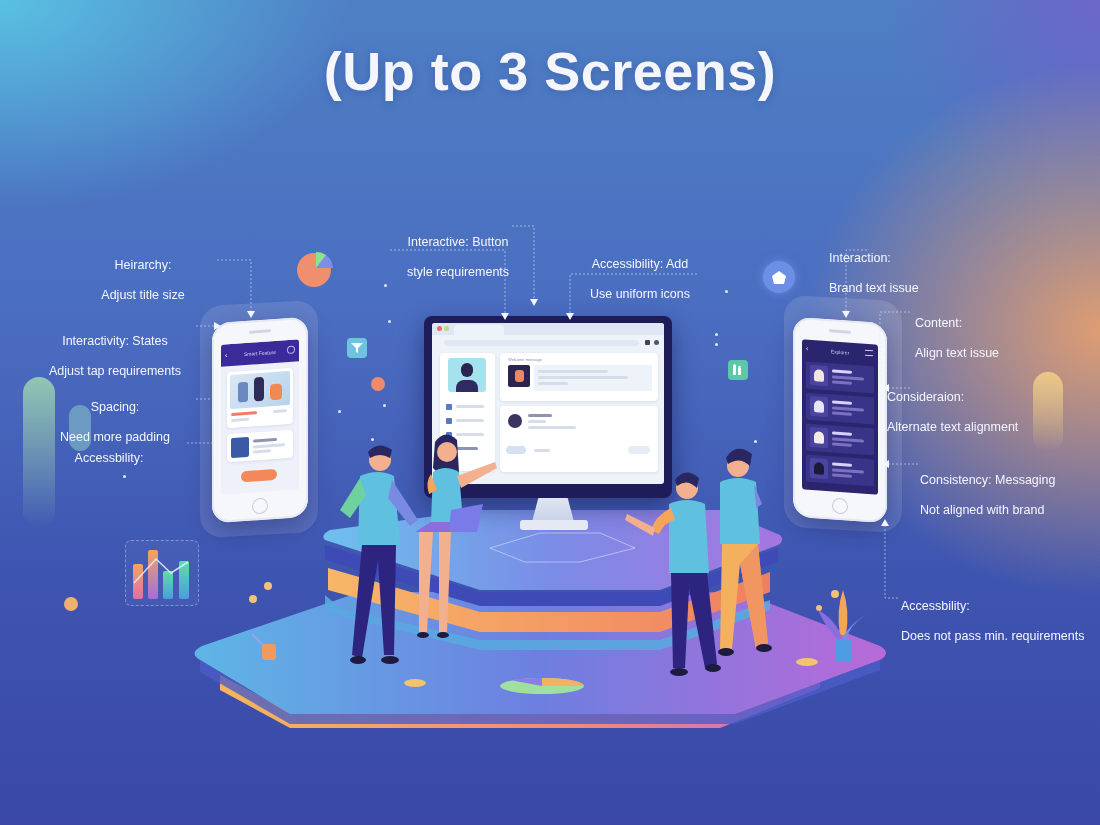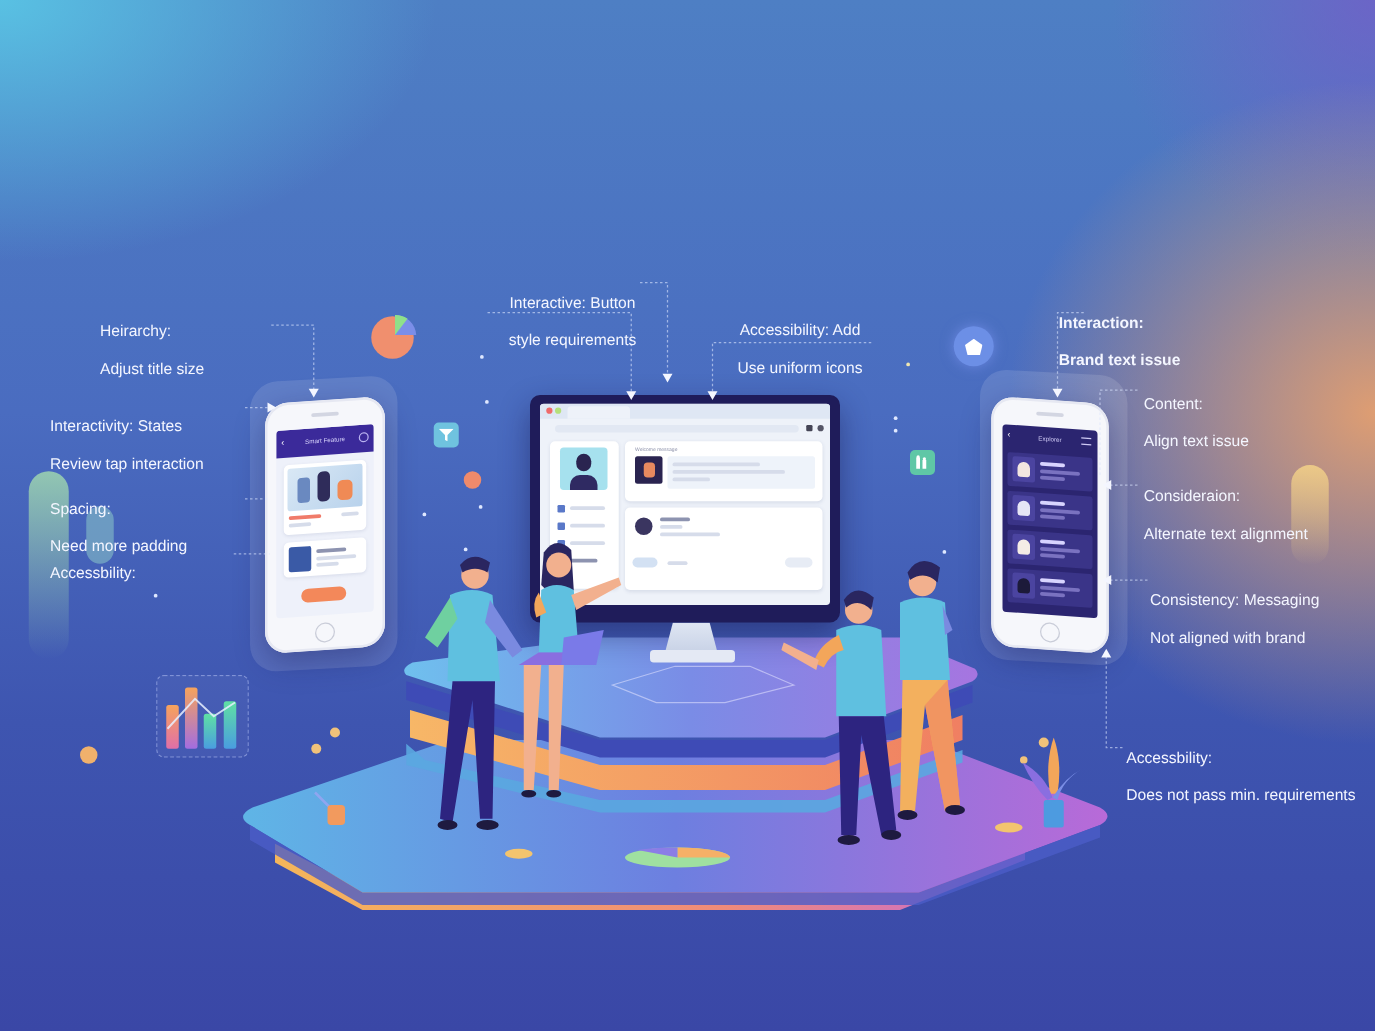"(Up to 3 Screens)" div { html: none -> <div>(Up to 3 Screens)</div> }
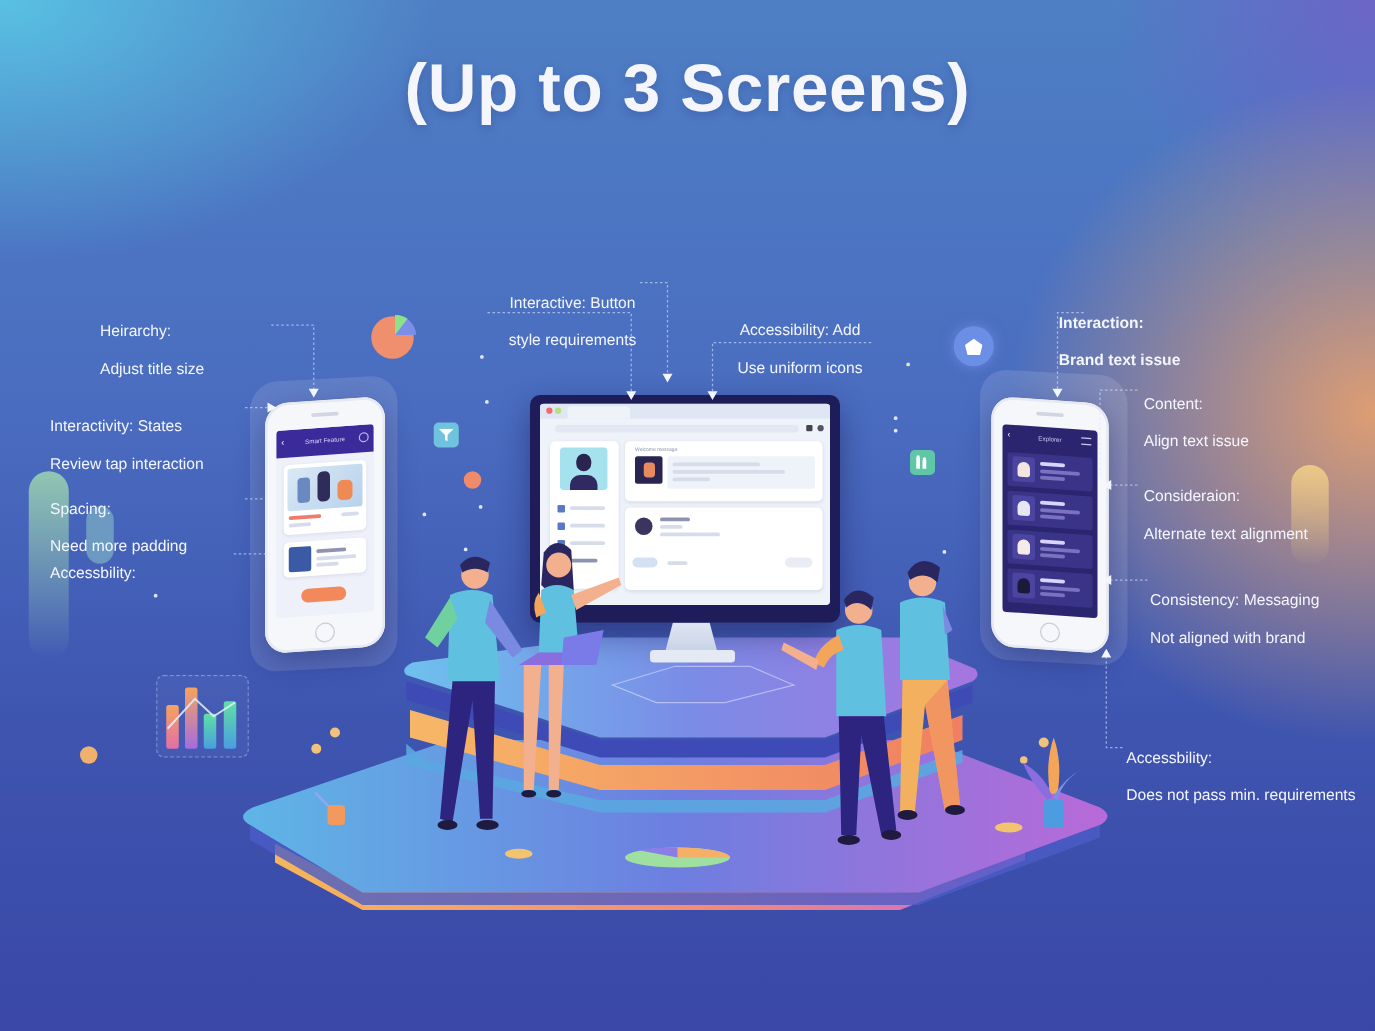"Heirarchy:" .note.right { text-align: left -> center }
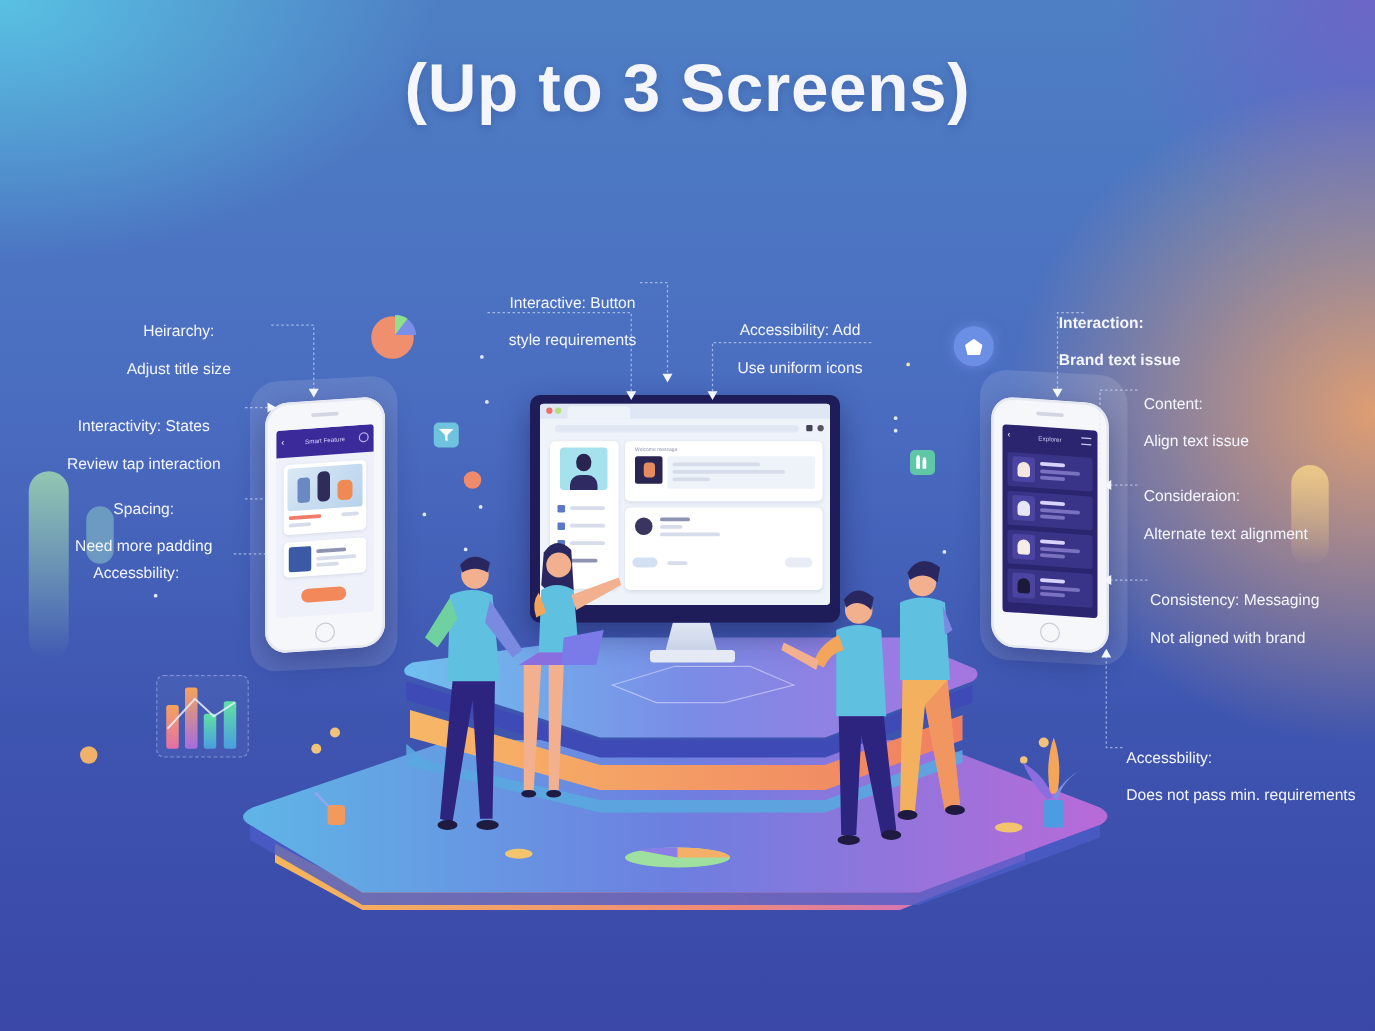"Interaction:" div.note { font-weight: bold -> none; left: 847px -> 829px }
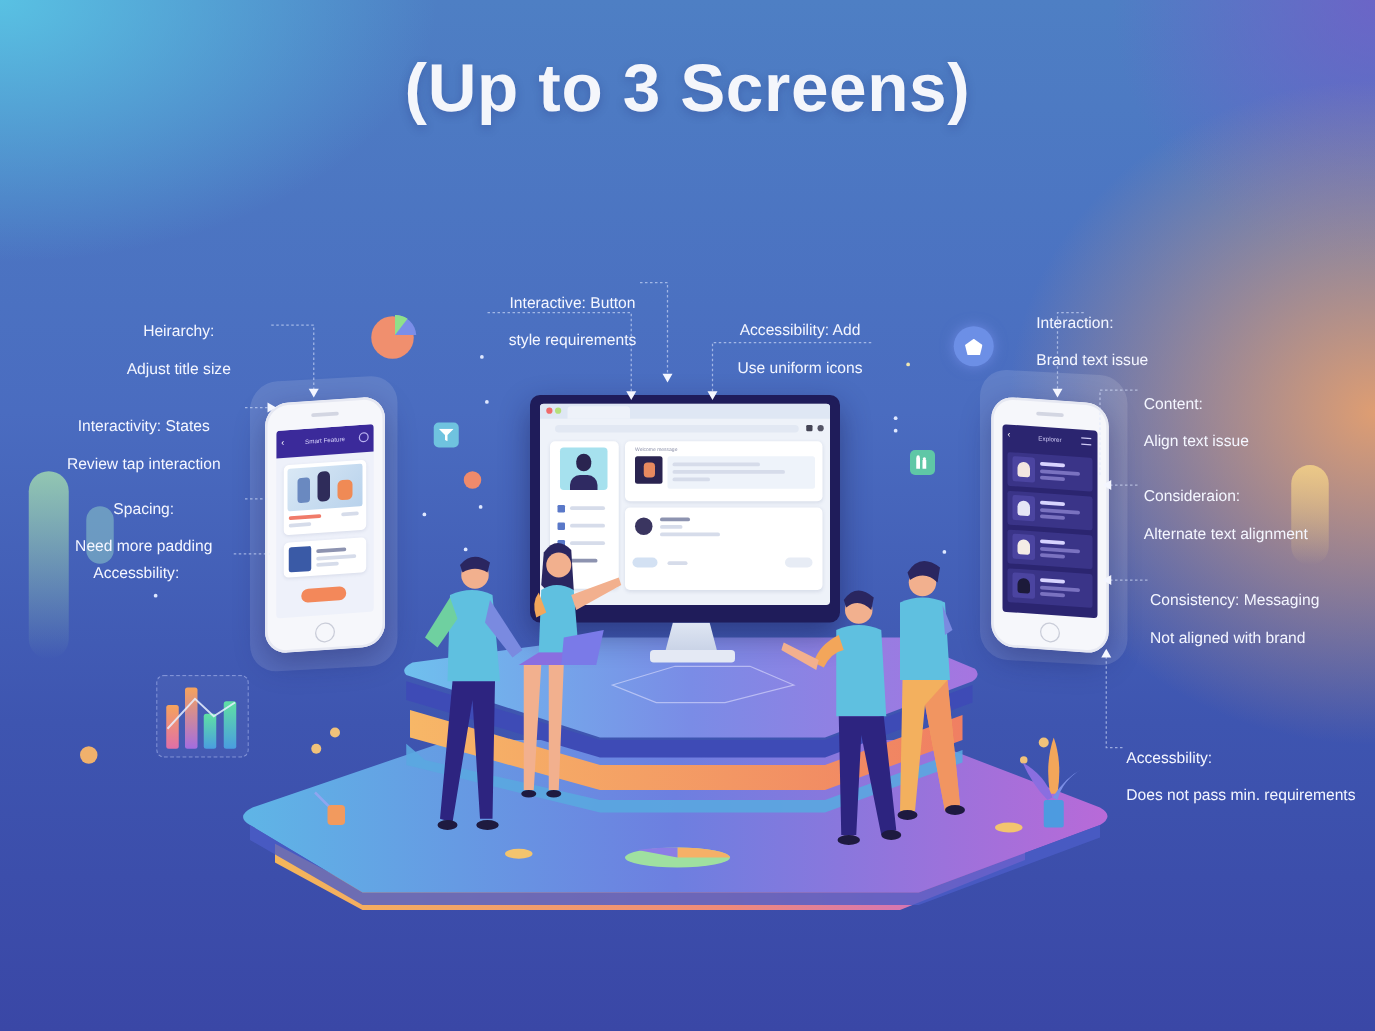"Review tap interaction" div { text: Review tap interaction -> Adjust tap requirements }
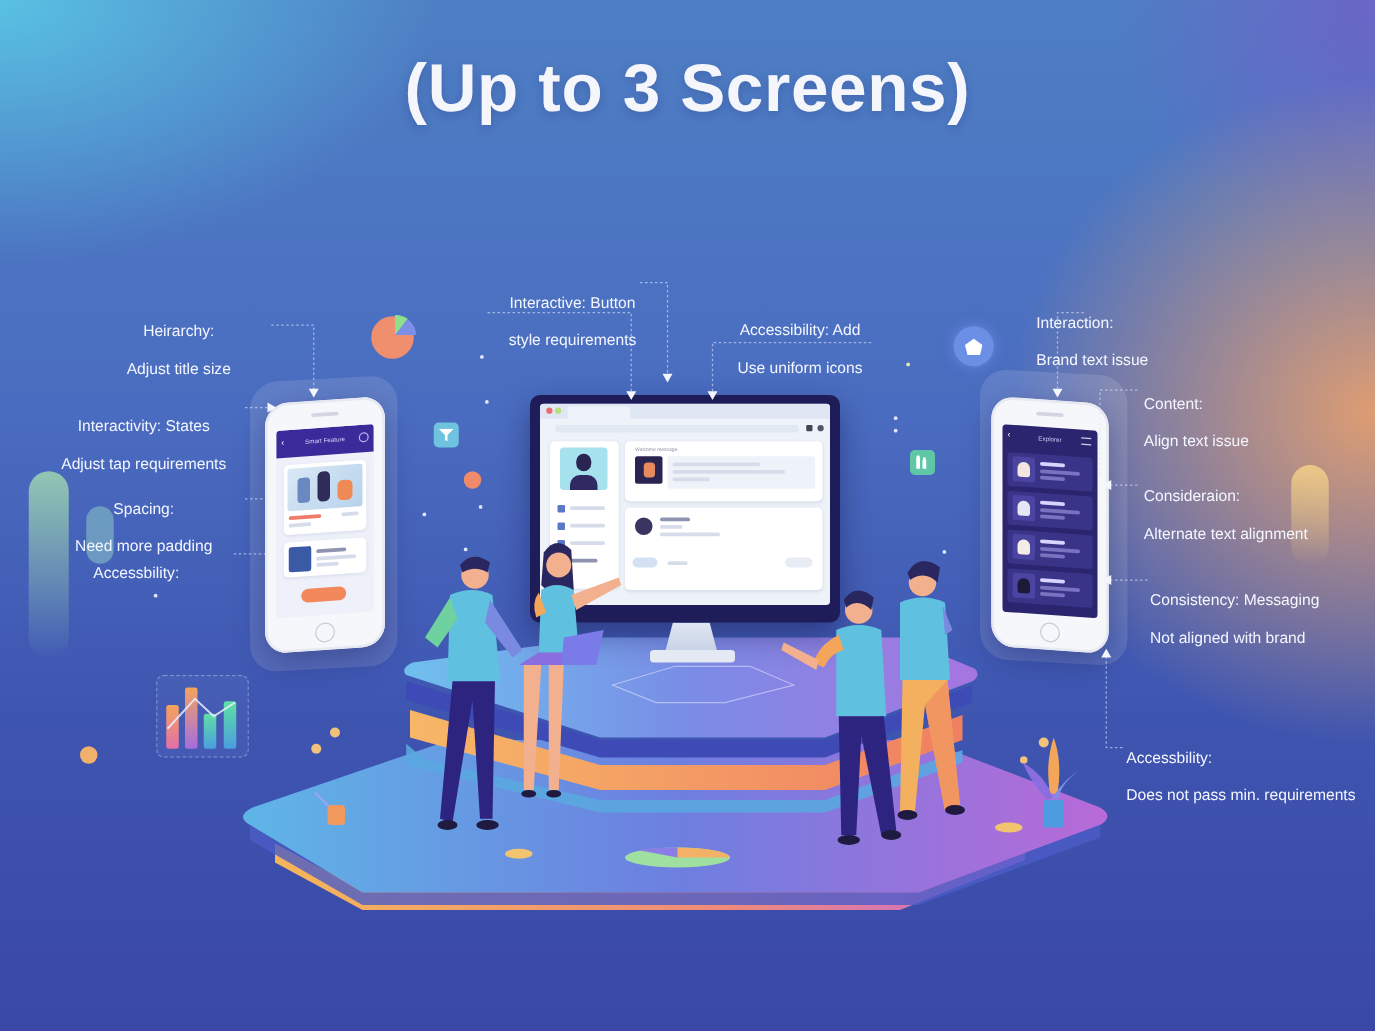"Consideraion:" div.note { left: 915px -> 887px }
